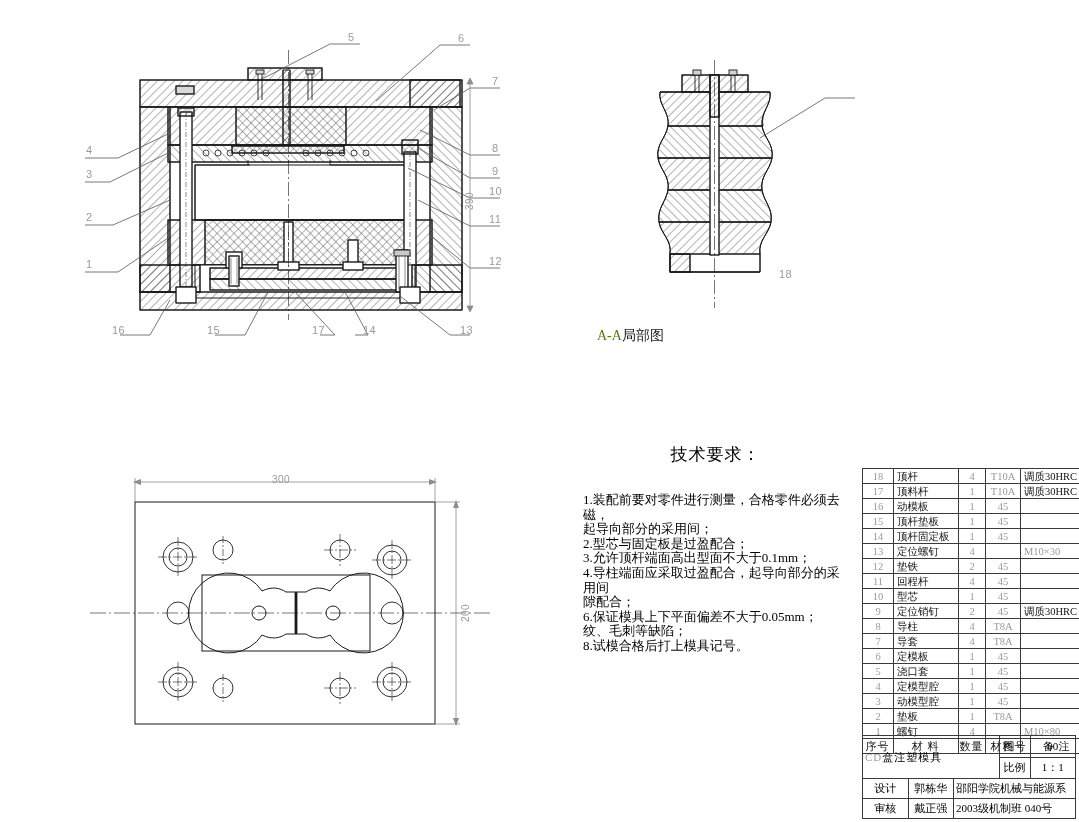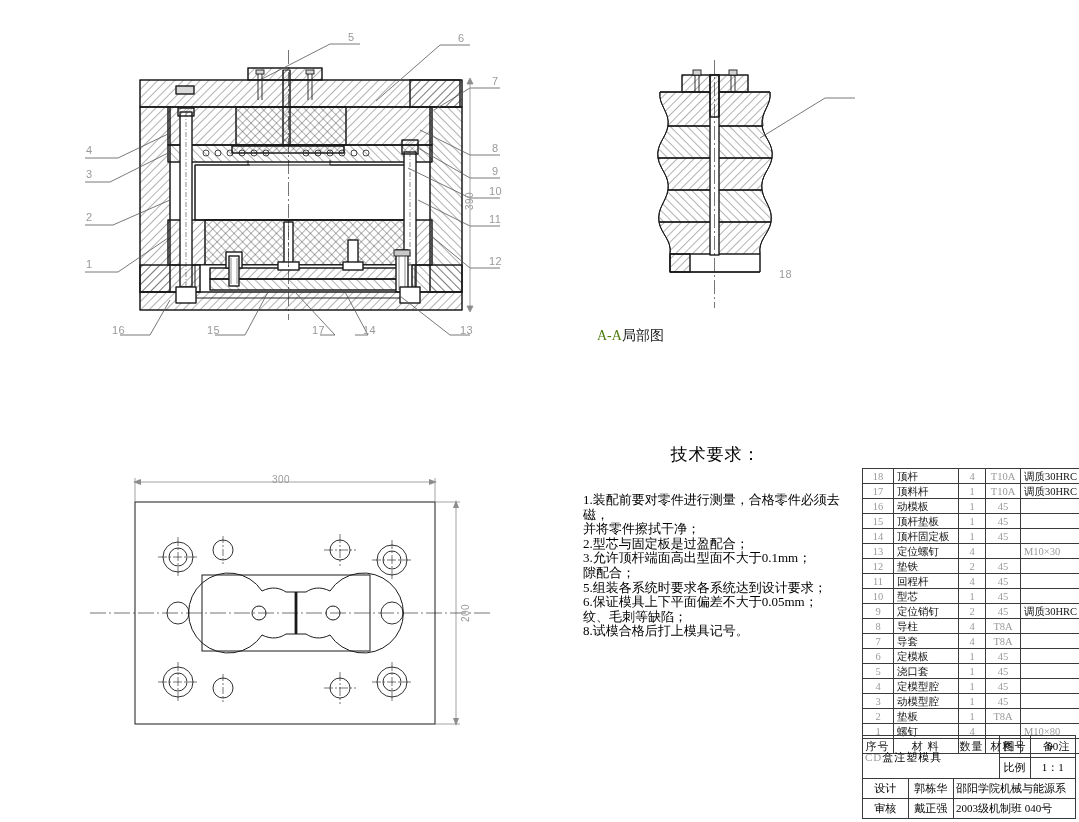"并将零件擦拭干净；" li { text: 并将零件擦拭干净 -> 起导向部分的采用间 }
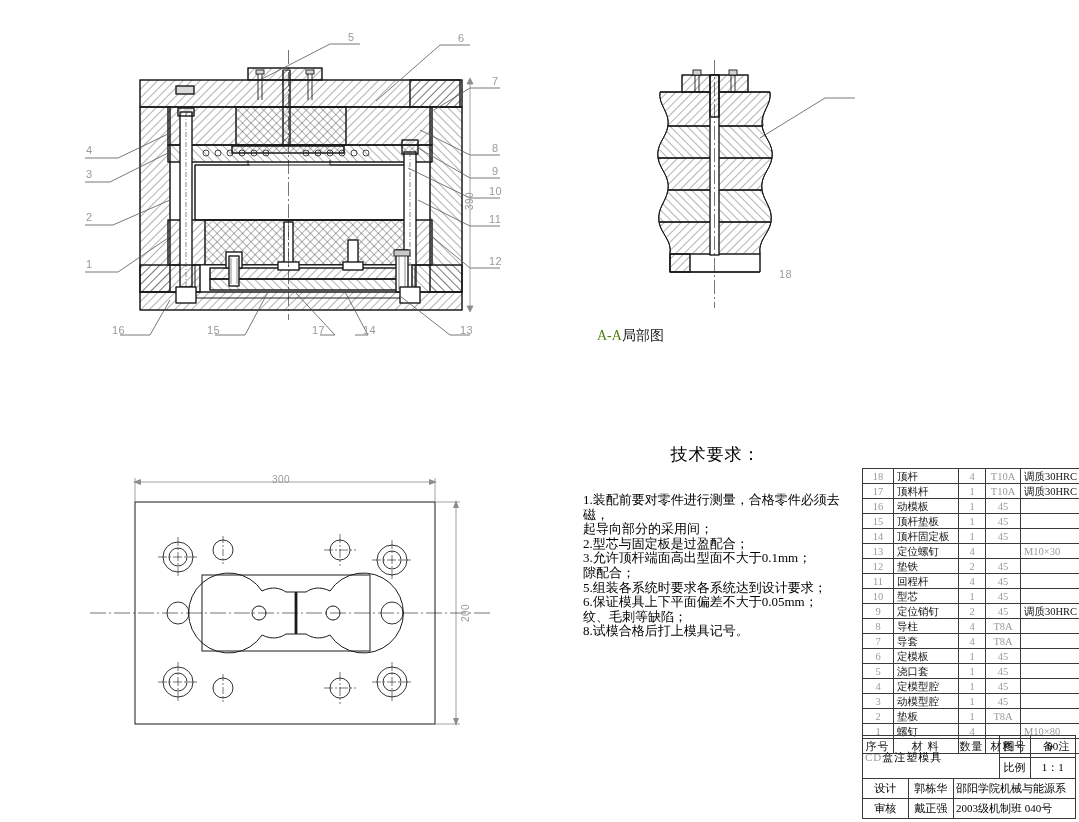"4.导柱端面应采取过盈配合，起导向部分的采用间" li { html: none -> <li>4.导柱端面应采取过盈配合，起导向部分的采用间</li> }
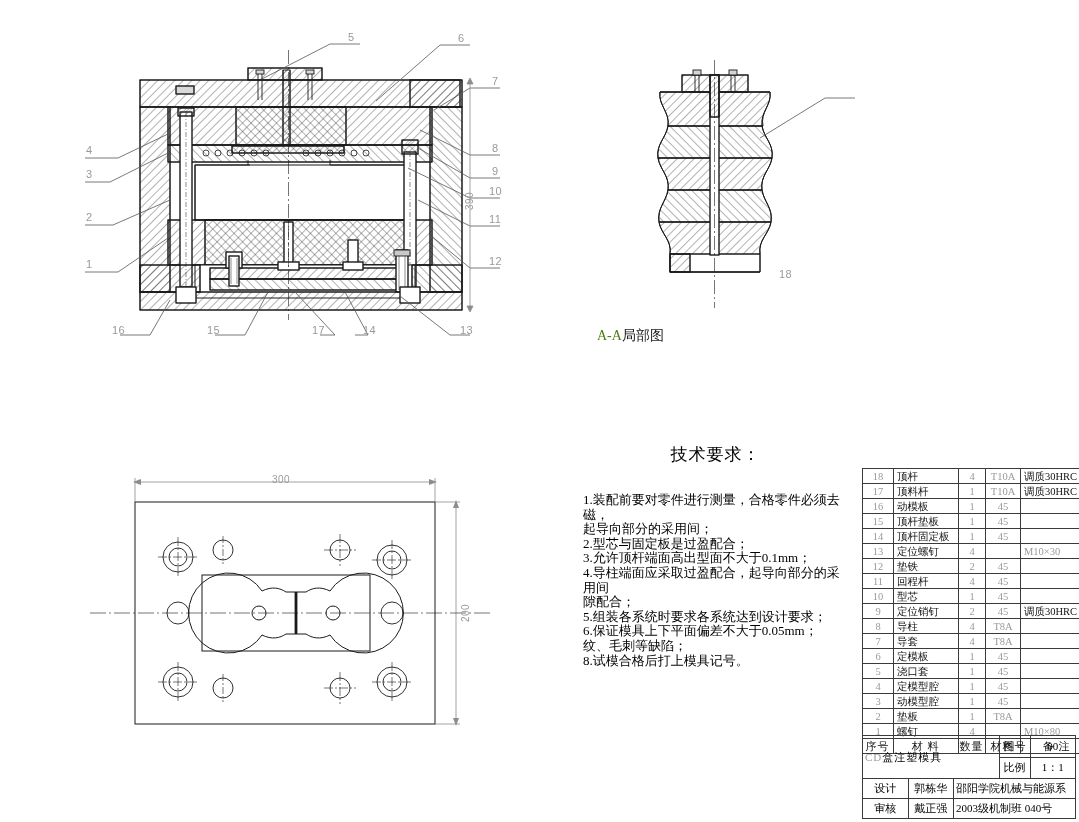"5.组装各系统时要求各系统达到设计要求；" li { html: <li>5.组装各系统时要求各系统达到设计要求；</li> -> none }
